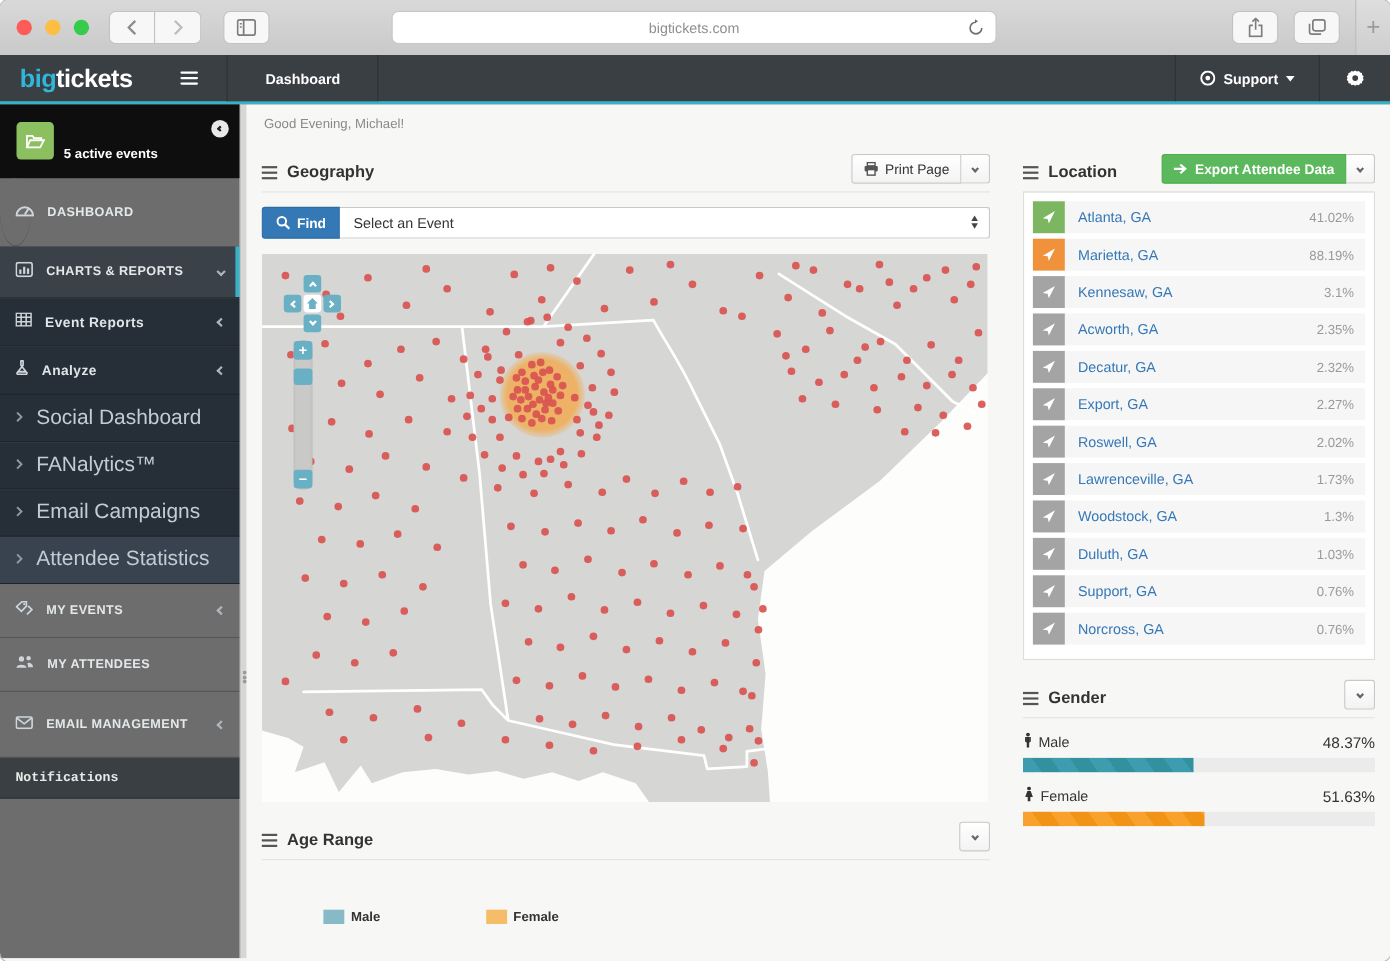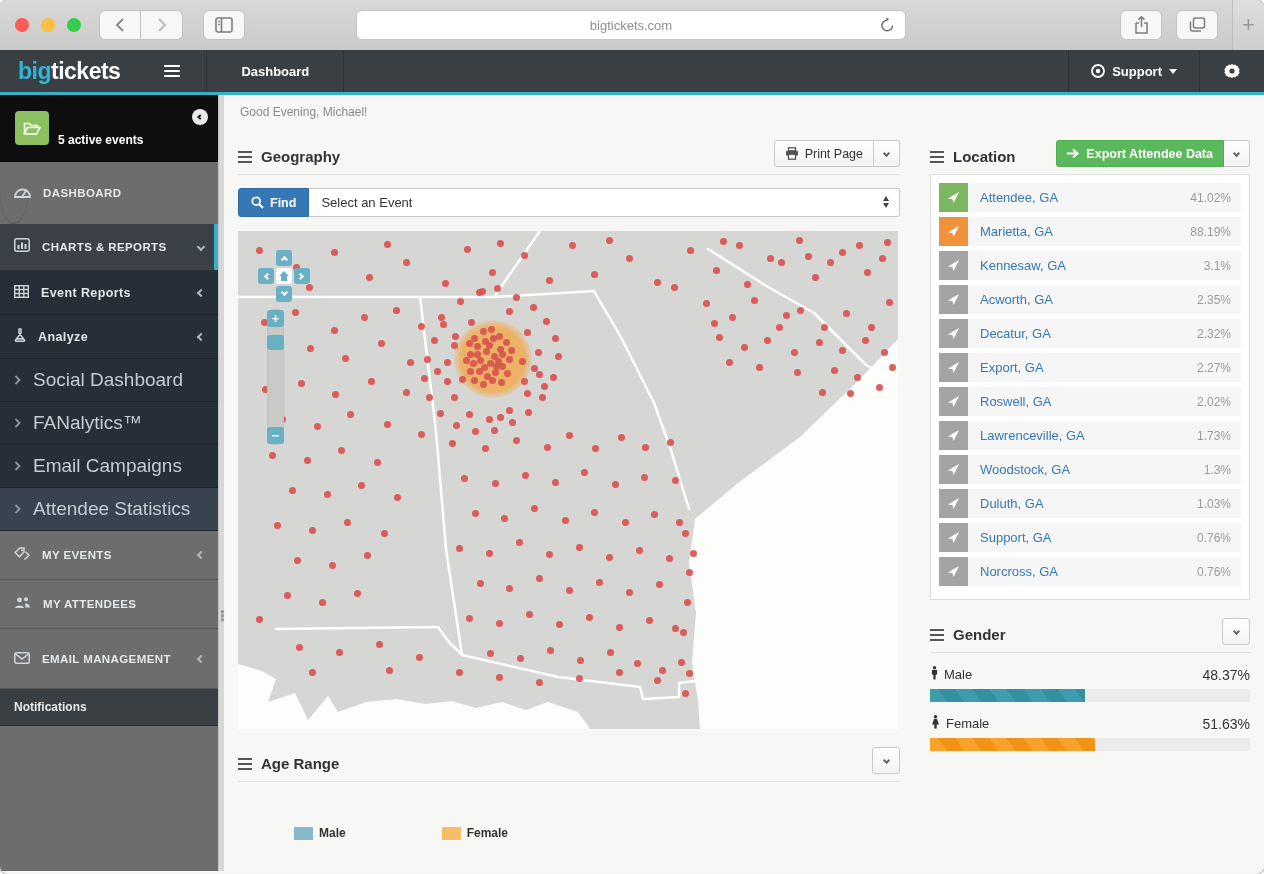"Attendee, GA" span.city-name { text: Attendee -> Atlanta }
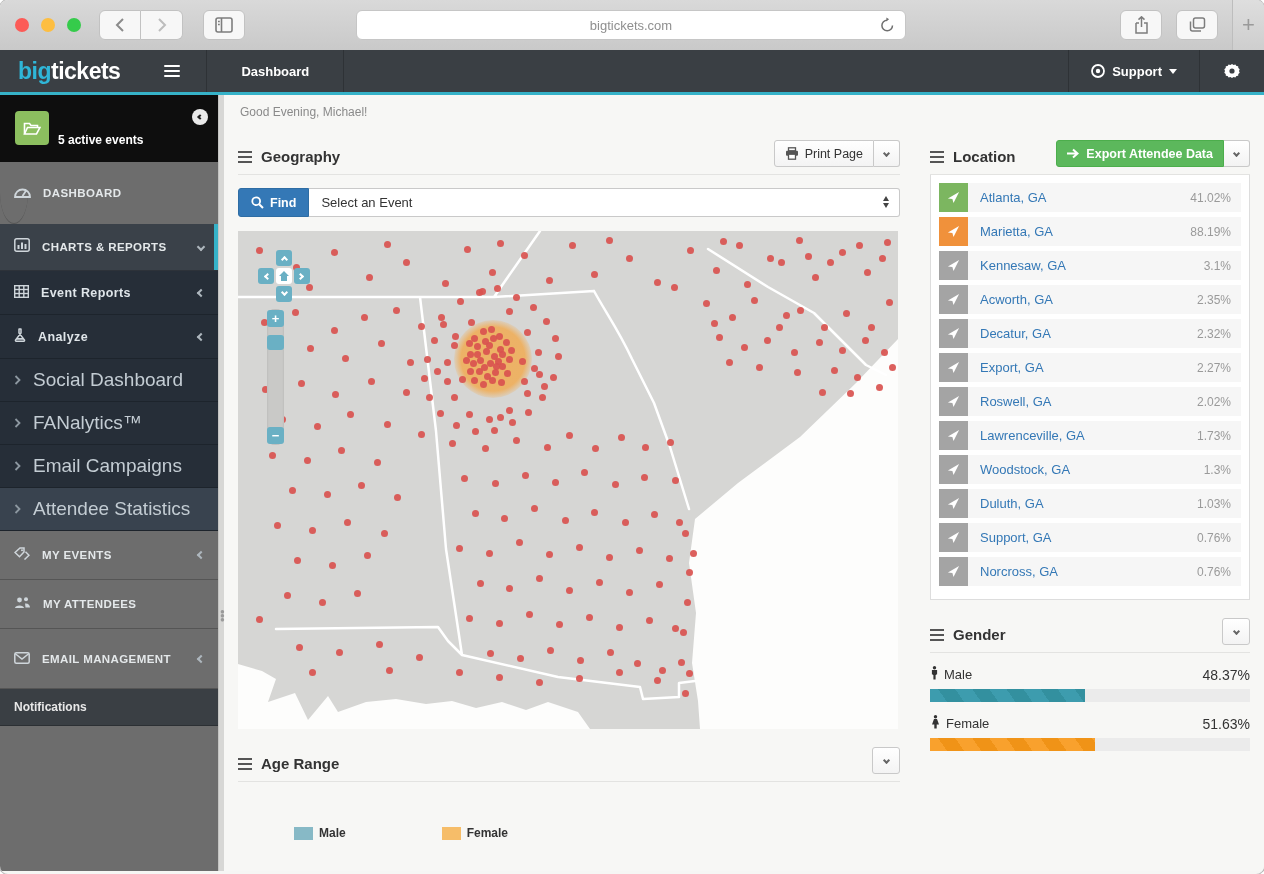"Notifications" .sb-note-head { font-family: none -> Liberation Mono, monospace }
